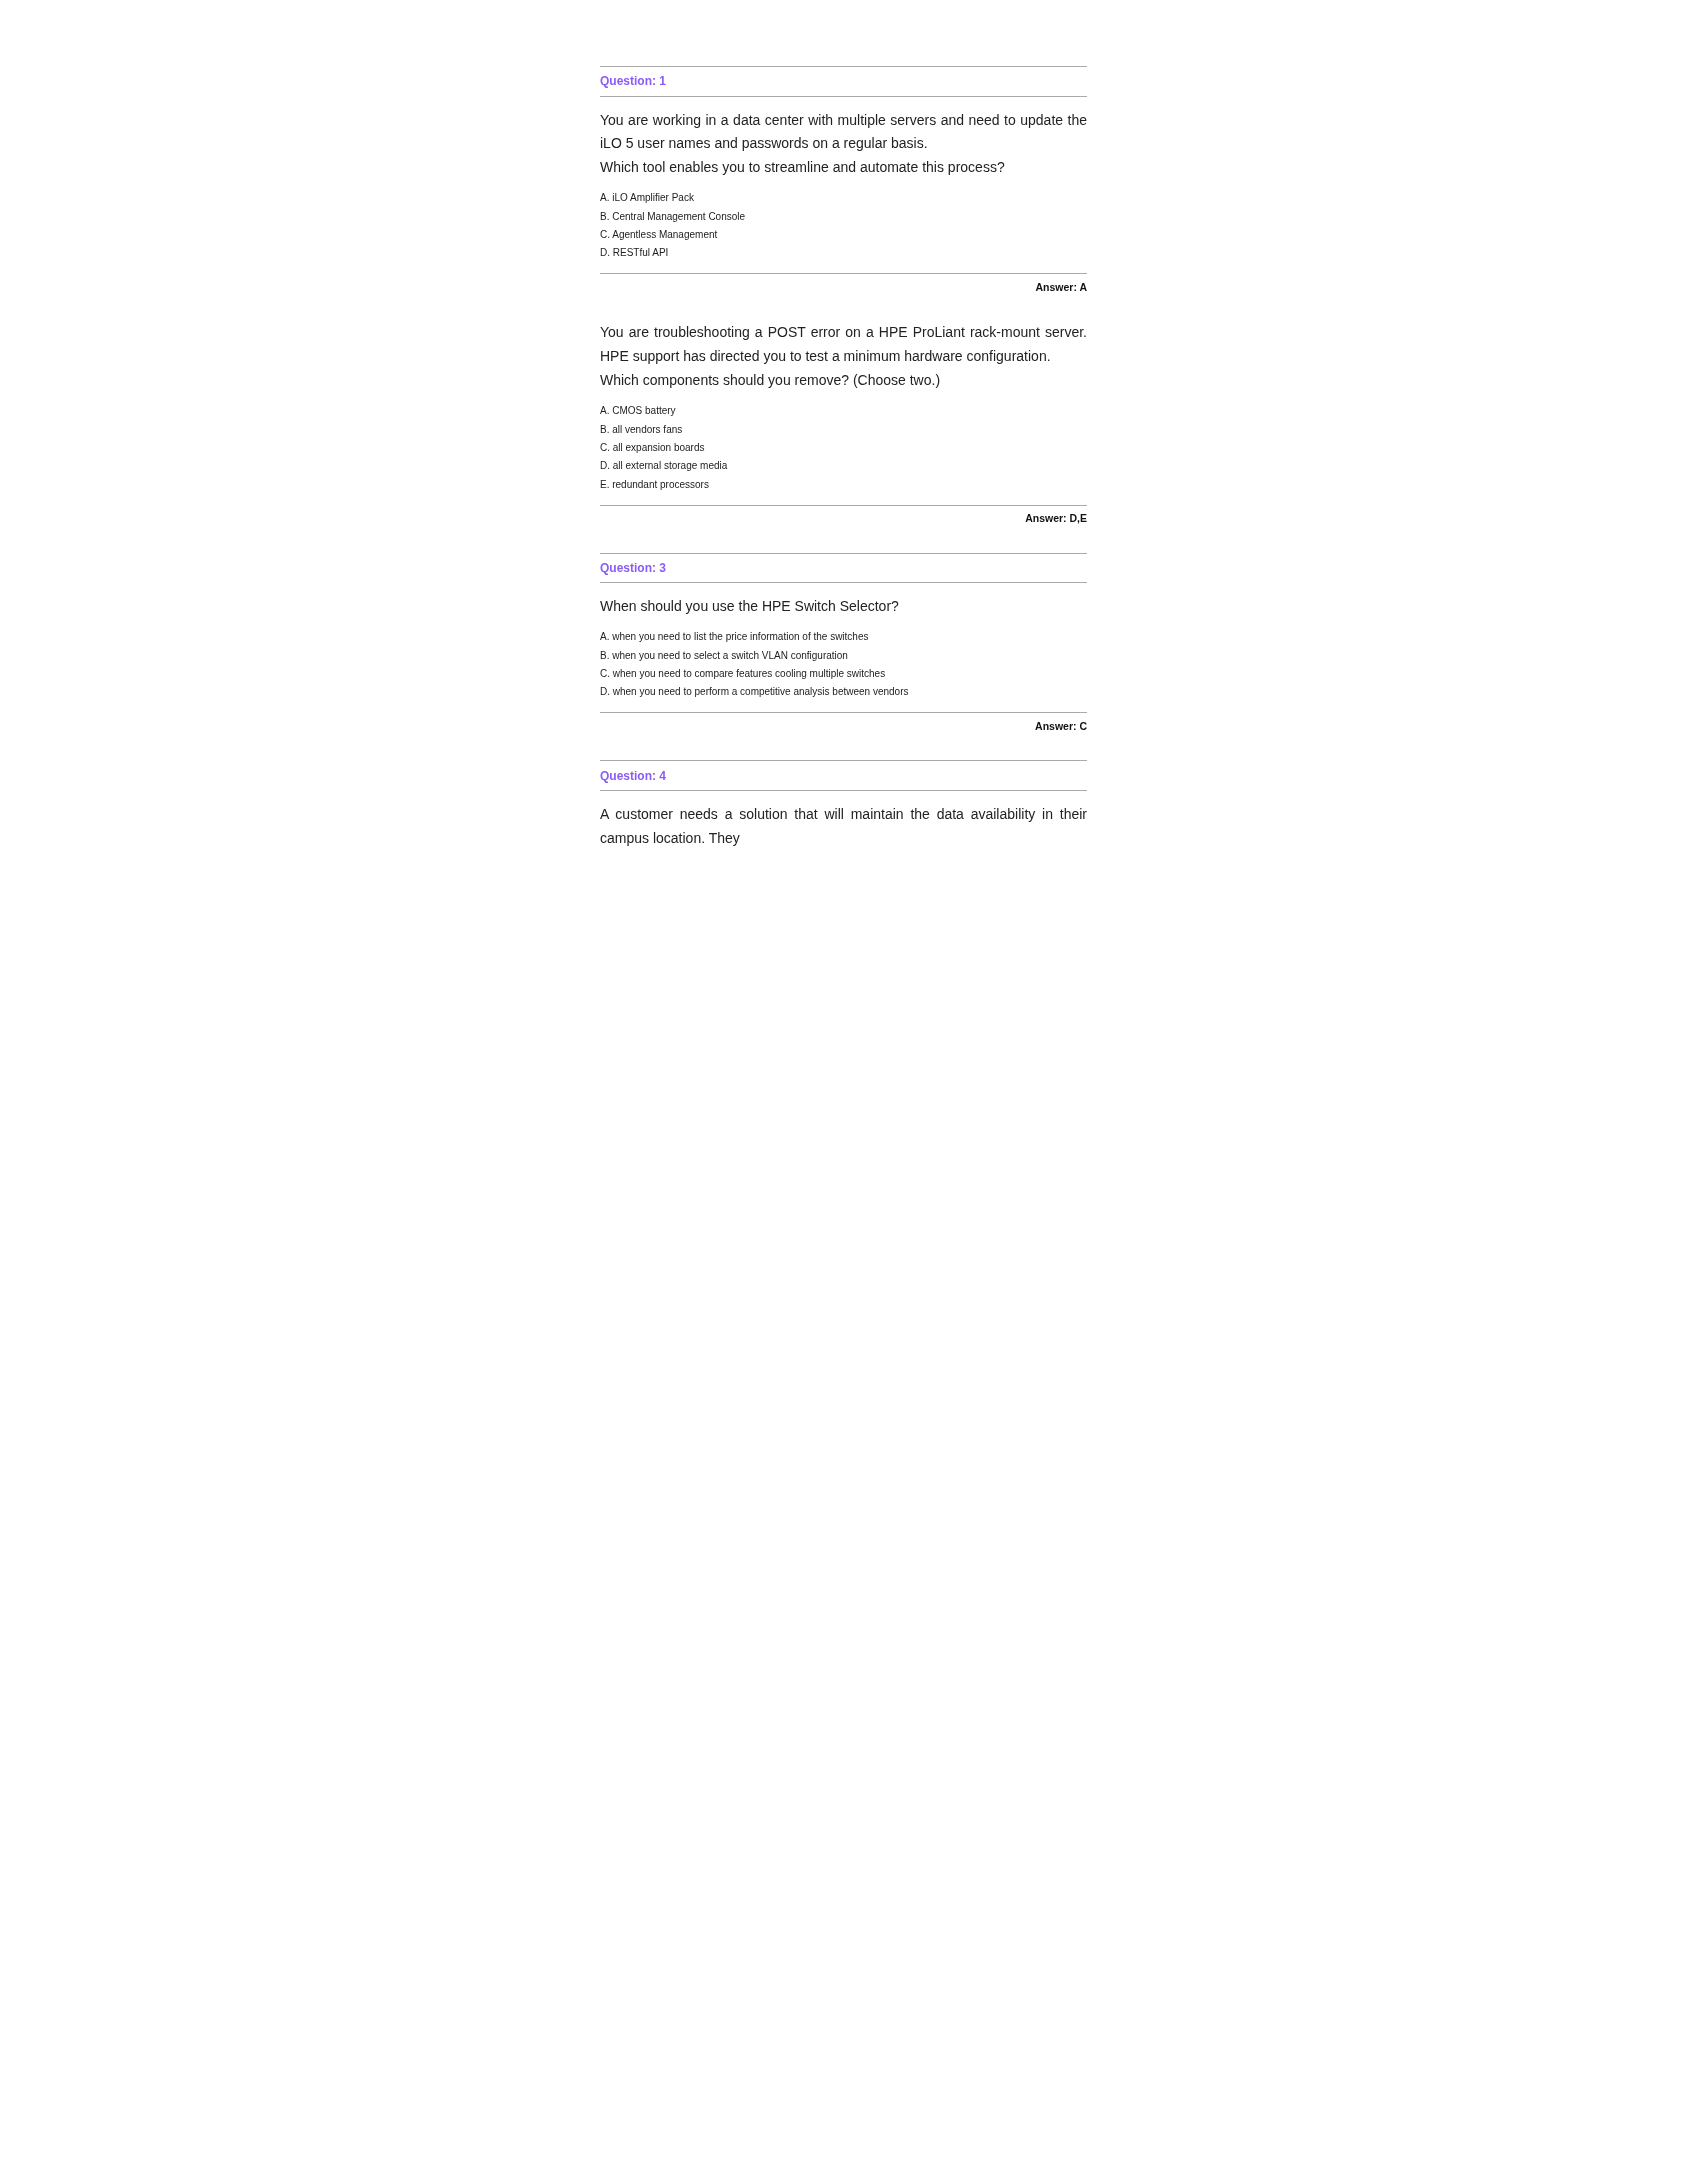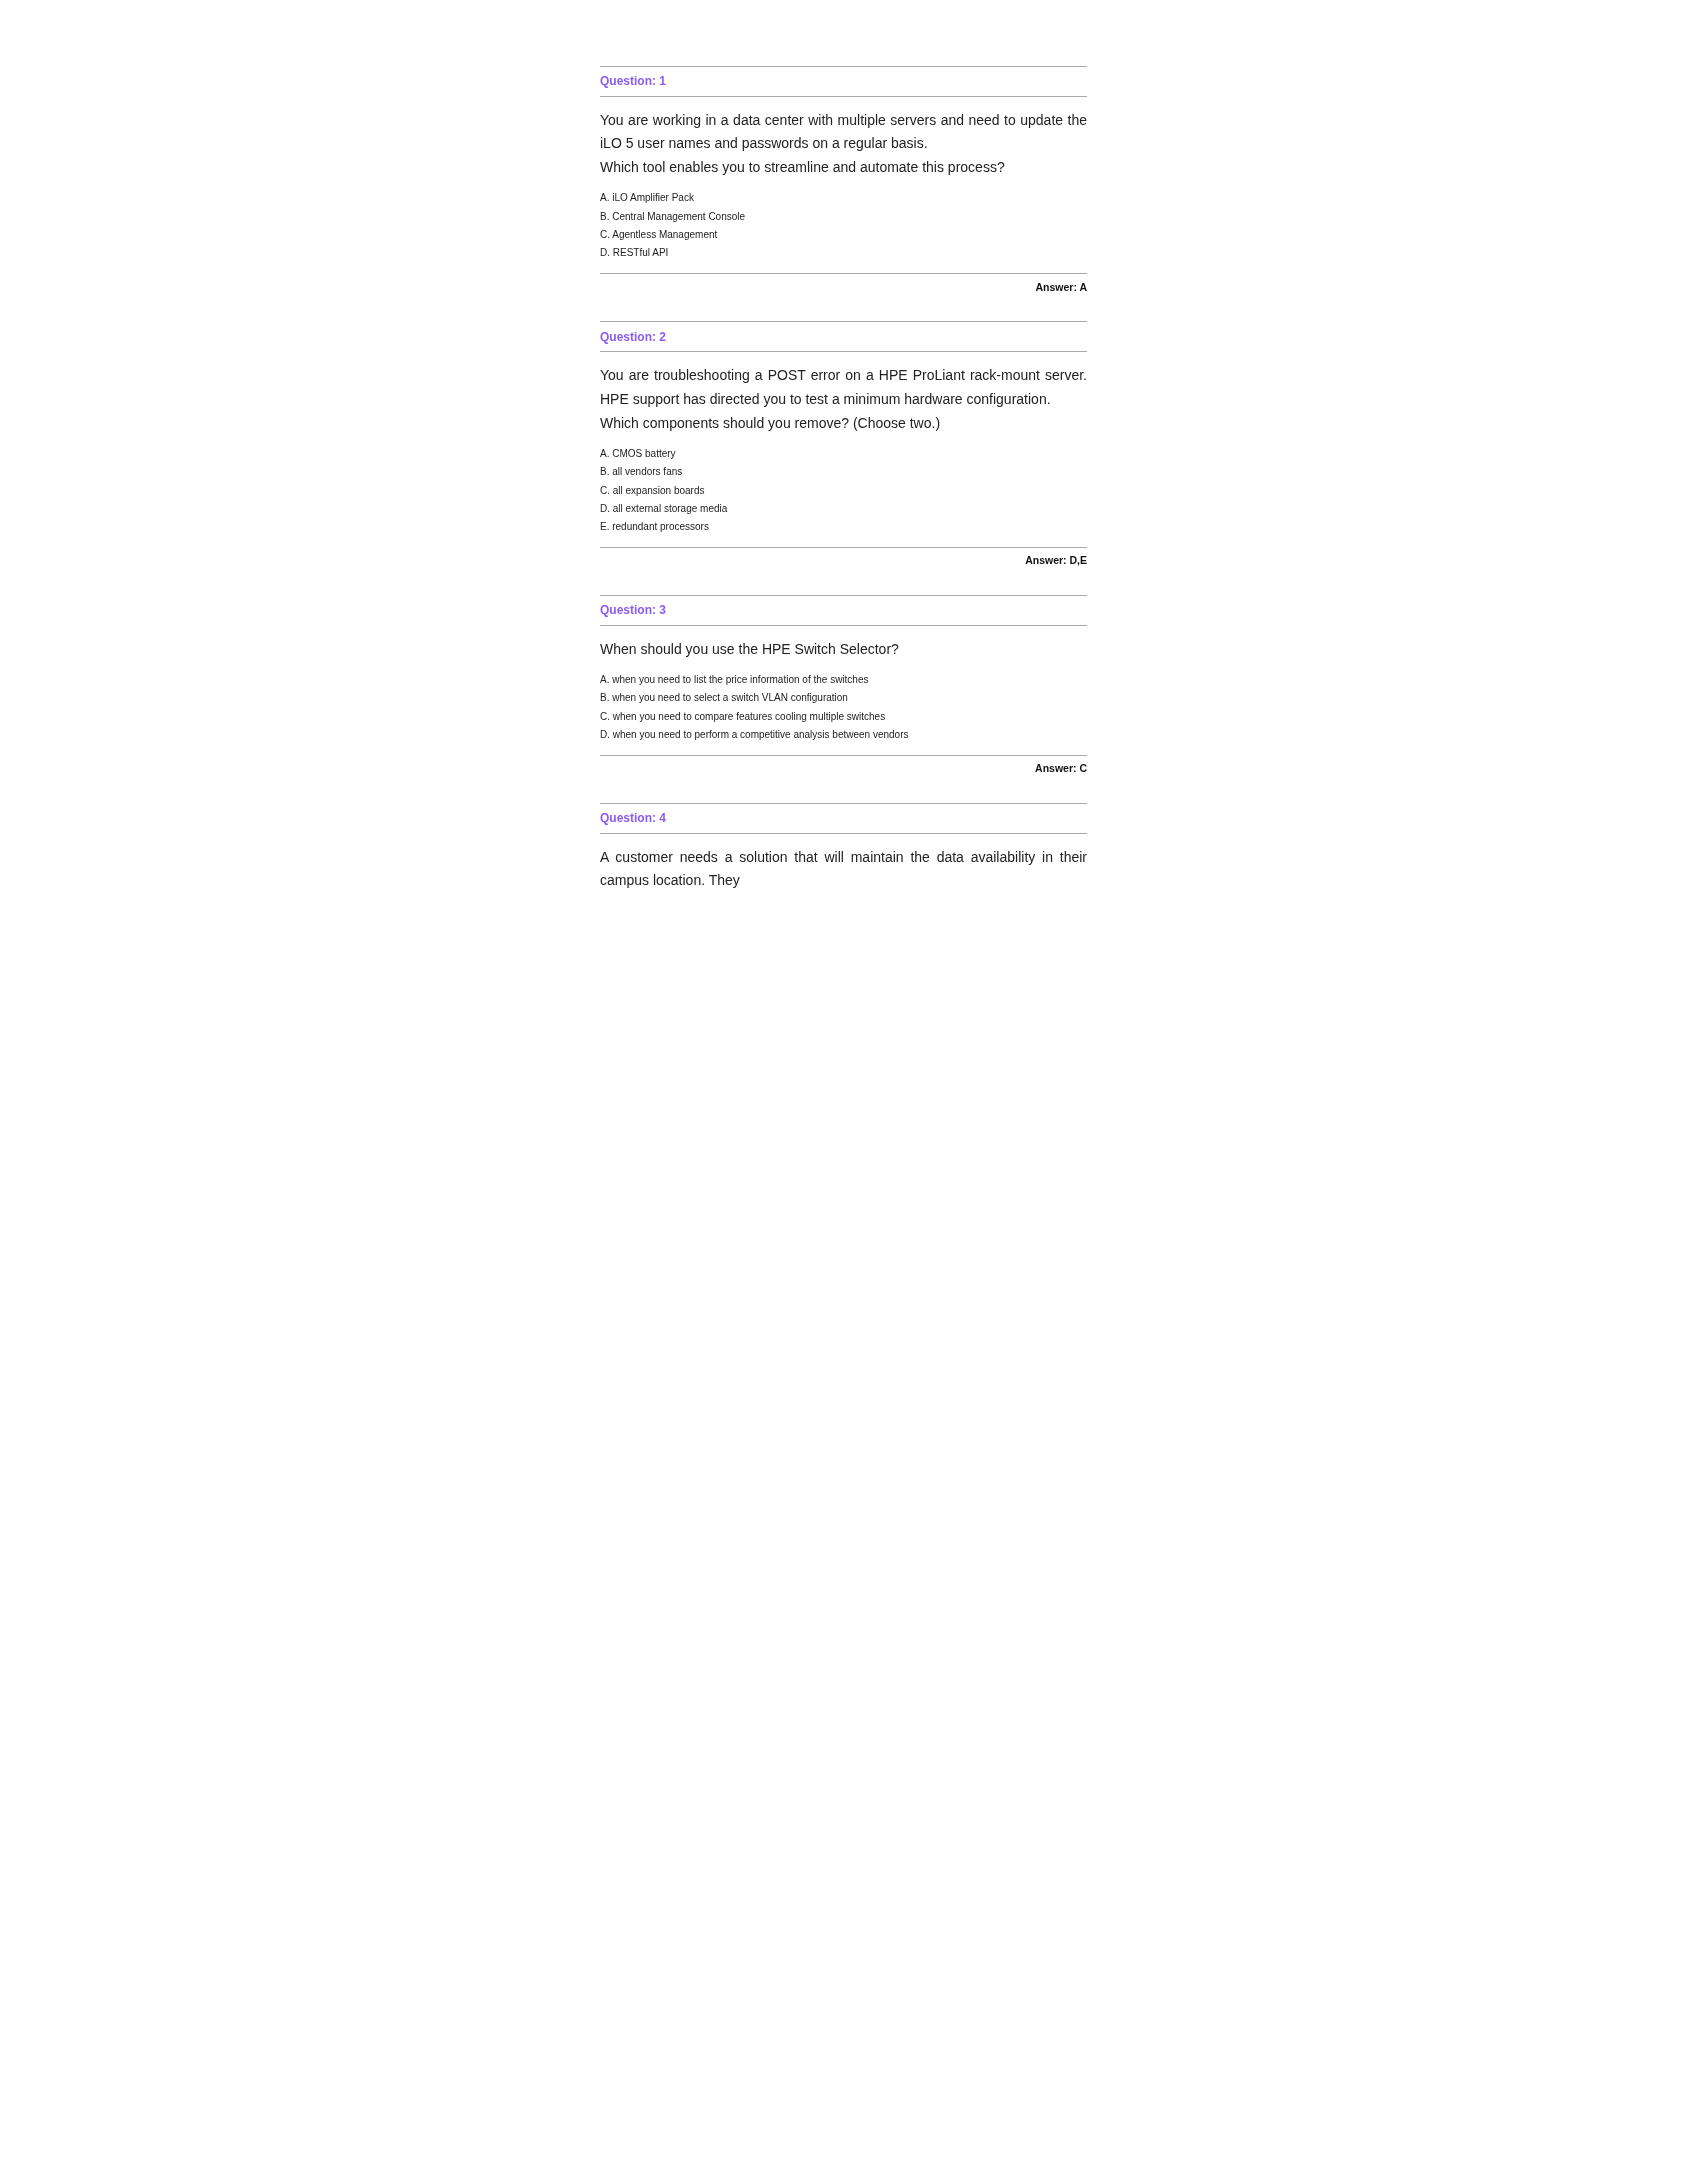"Question: 2" div.question-header { html: <div> <div>Question: 2</div> </div> -> none }
